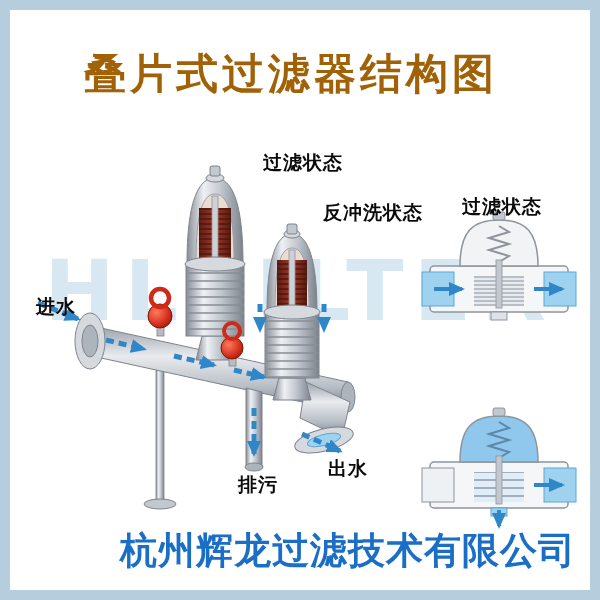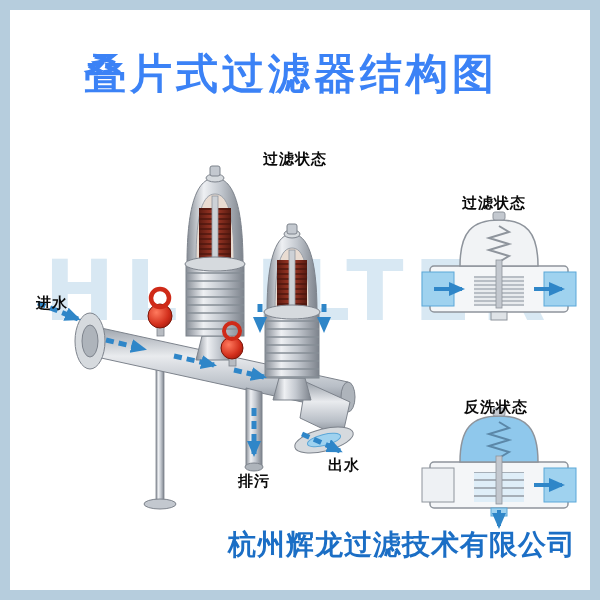"叠片式过滤器结构图" .title { color: #3b82f6 -> #a16207 }
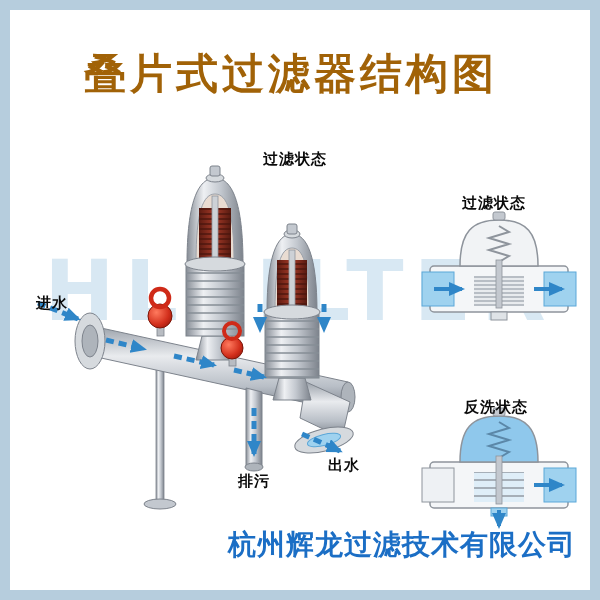"过滤状态" .lbl { font-size: 15px -> 19px }
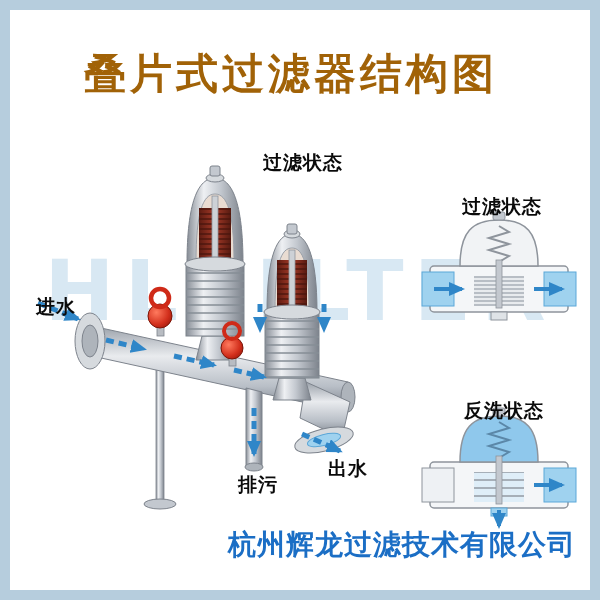"反冲洗状态" div.lbl { html: none -> <div>反冲洗状态</div> }
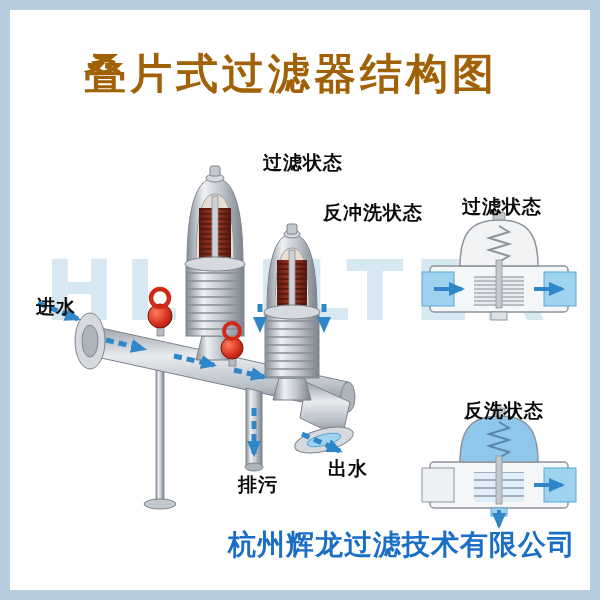"反洗状态" div.lbl { html: <div>反洗状态</div> -> none }
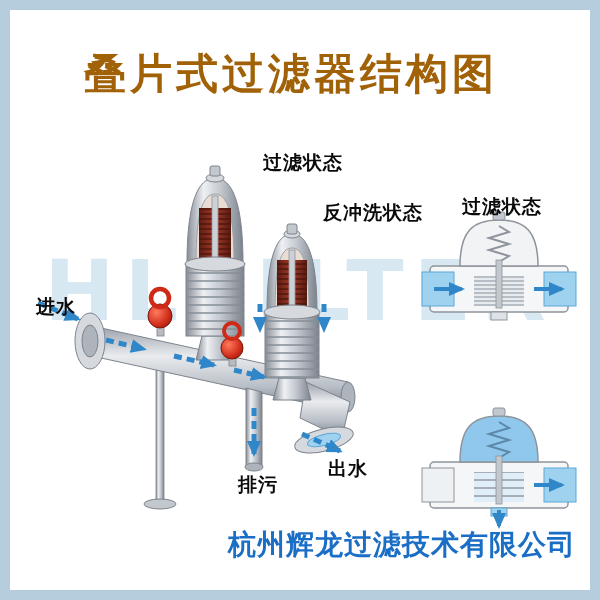"杭州辉龙过滤技术有限公司" .company { font-size: 28px -> 37px }
